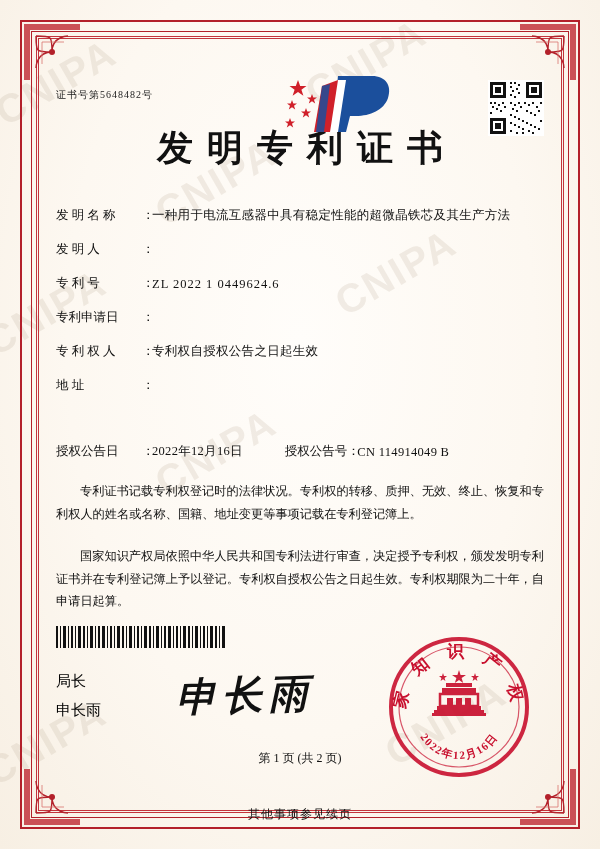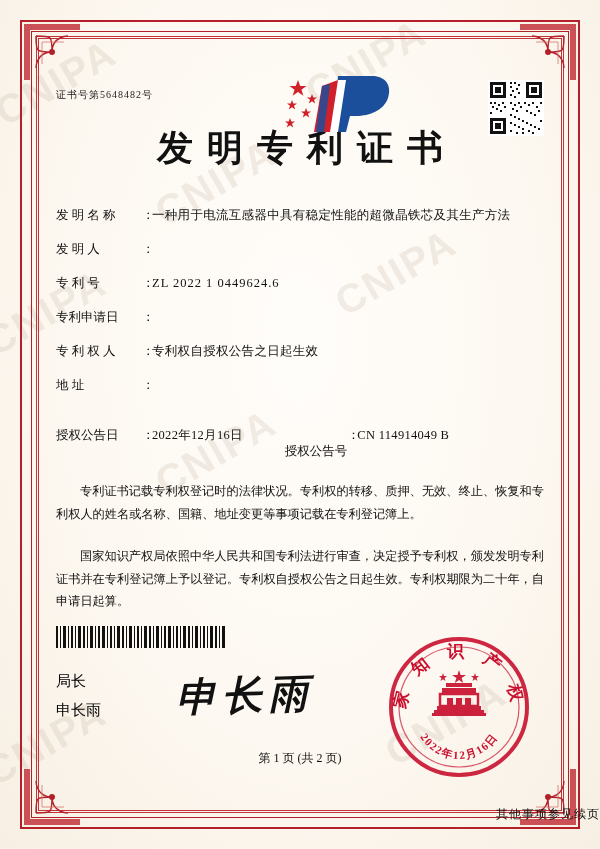"发 明 名 称" .row { align-items: center -> flex-end }
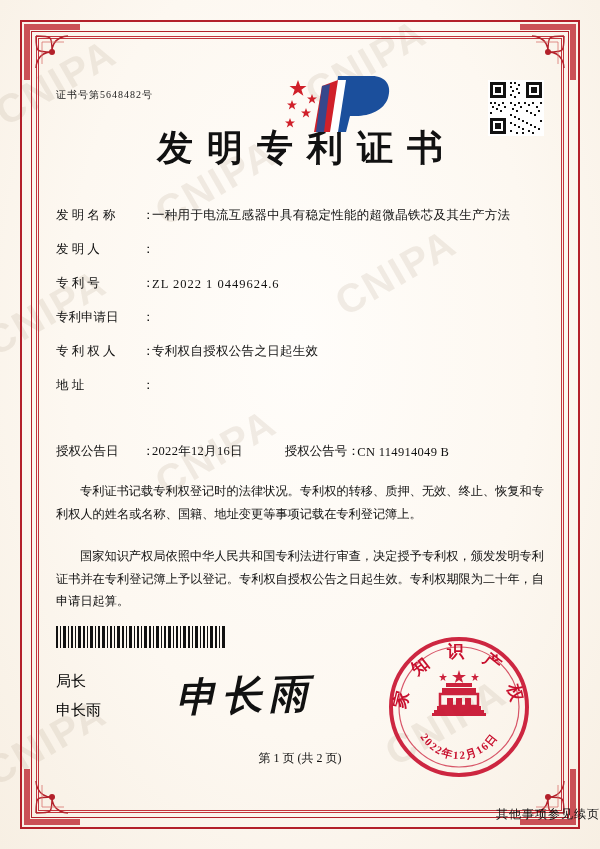"其他事项参见续页" .footnote { text-align: right -> center }
